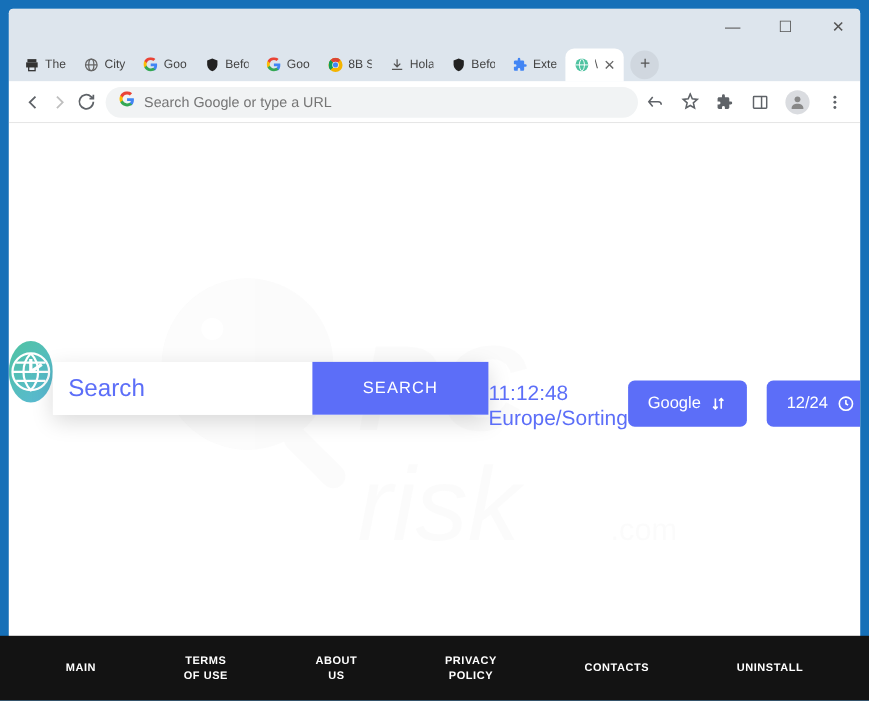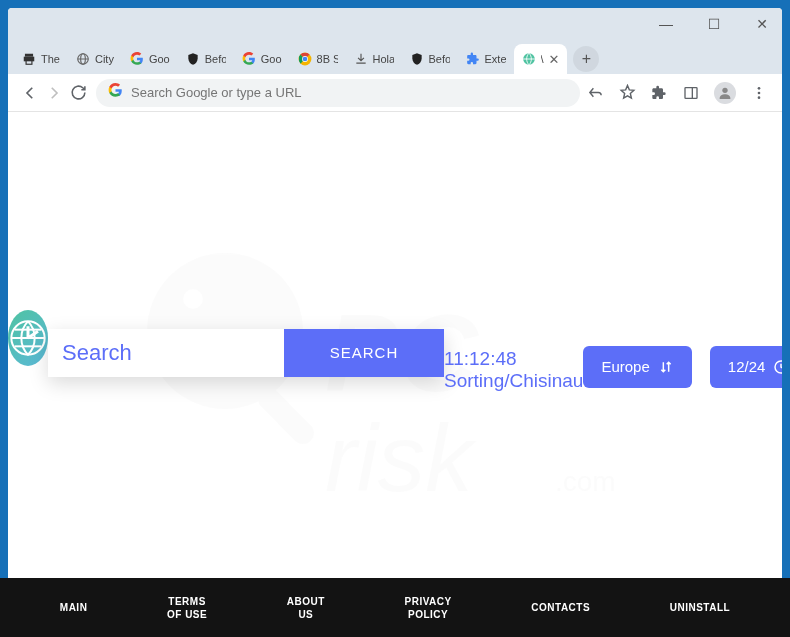"11:12:48 Sorting/Chisinau" div.clock-text { text: Sorting/Chisinau -> Europe/Sorting }
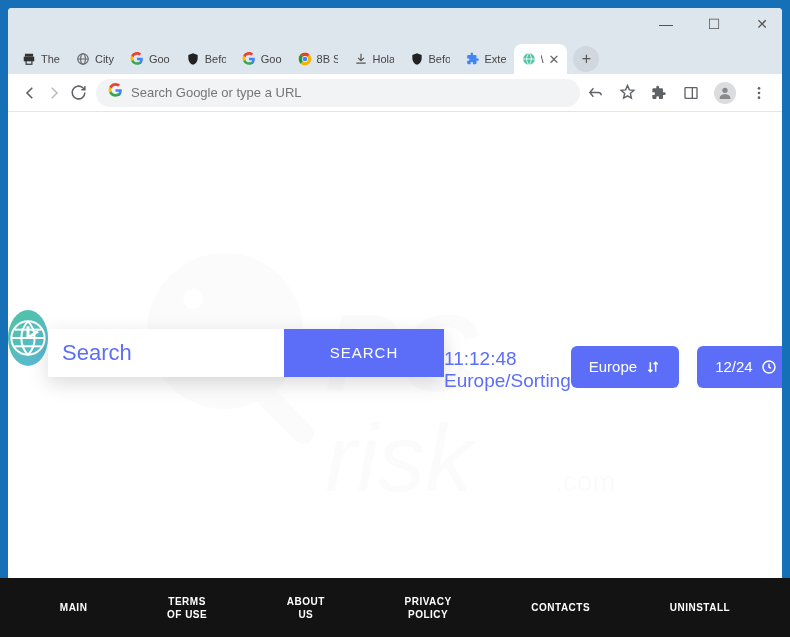"Europe" span { text: Europe -> Google }
